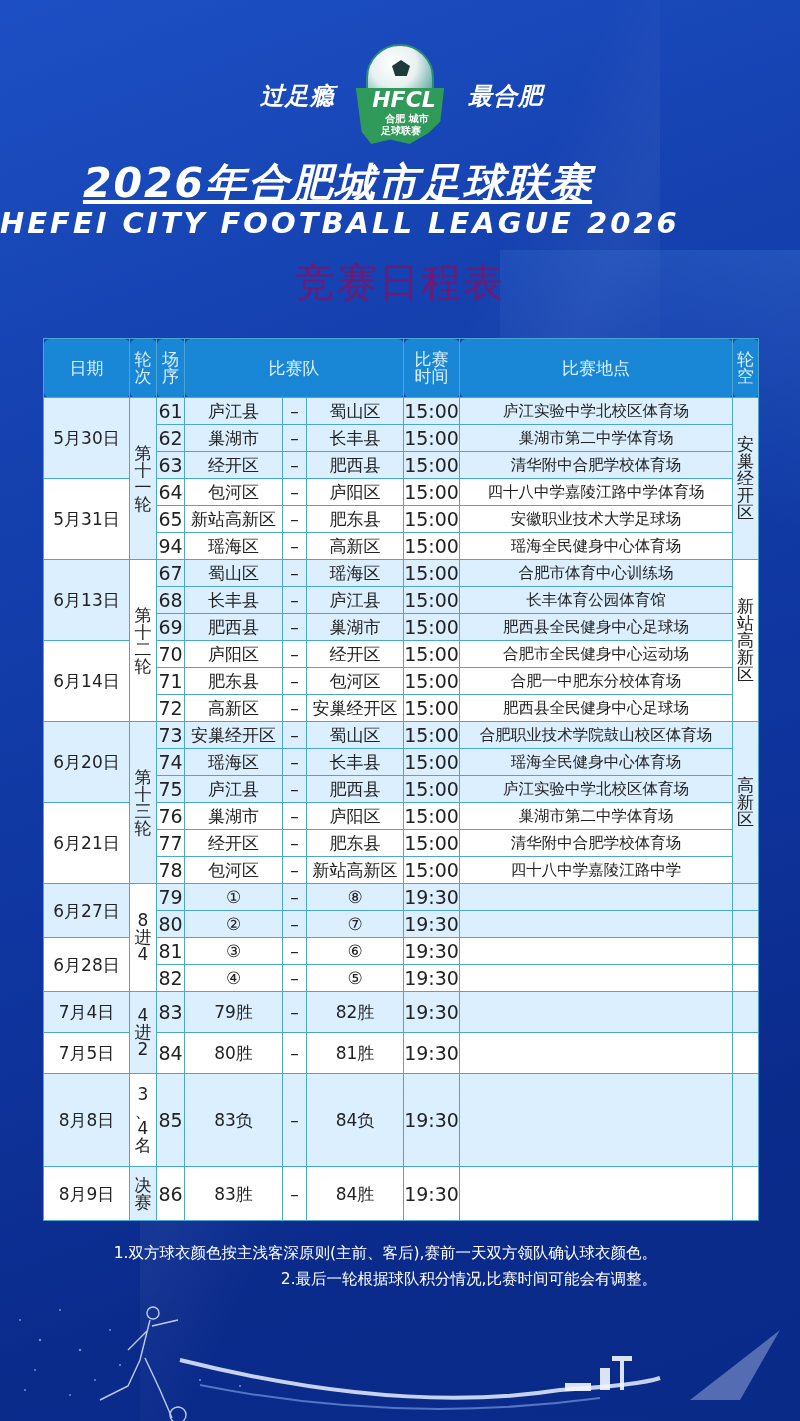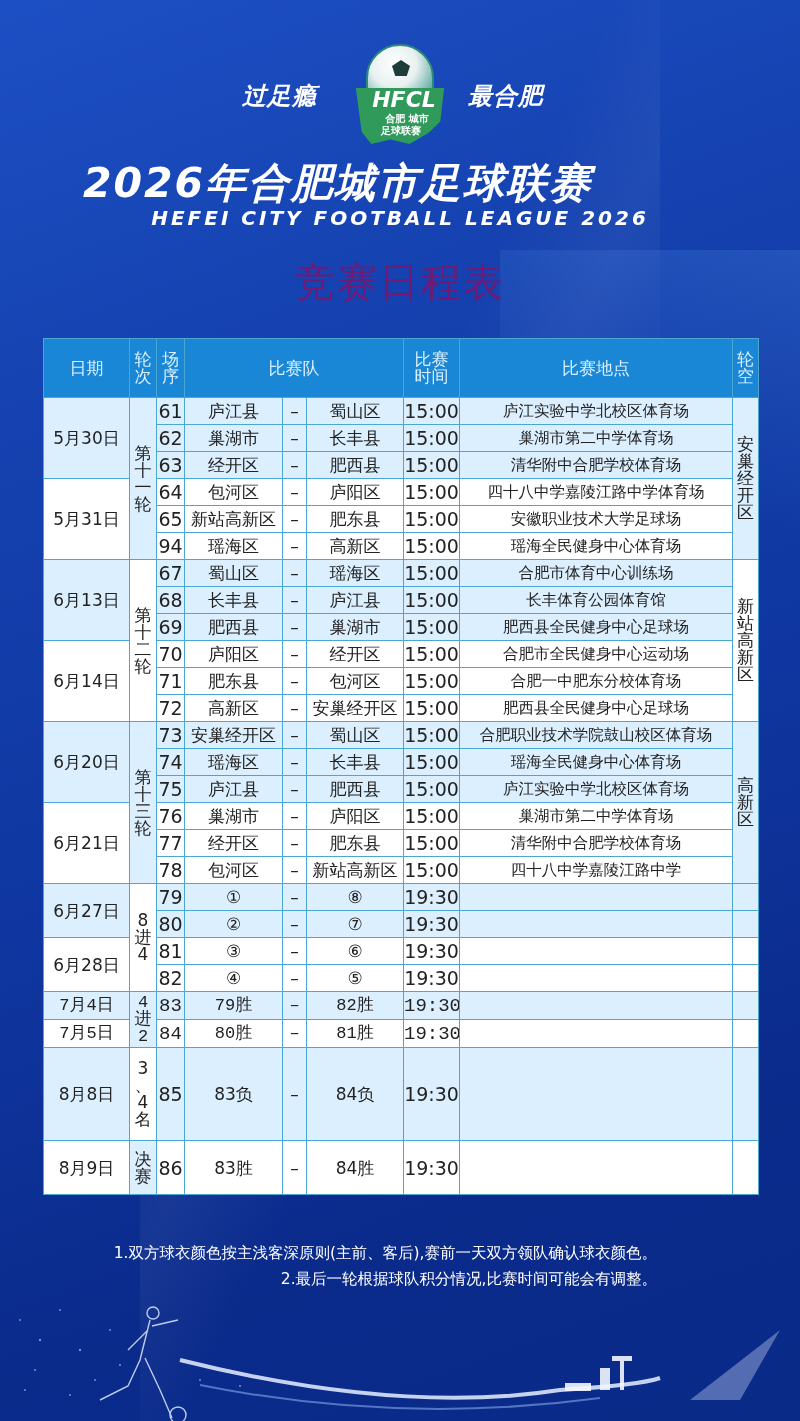"过足瘾" .slogan-left { left: 242px -> 260px }
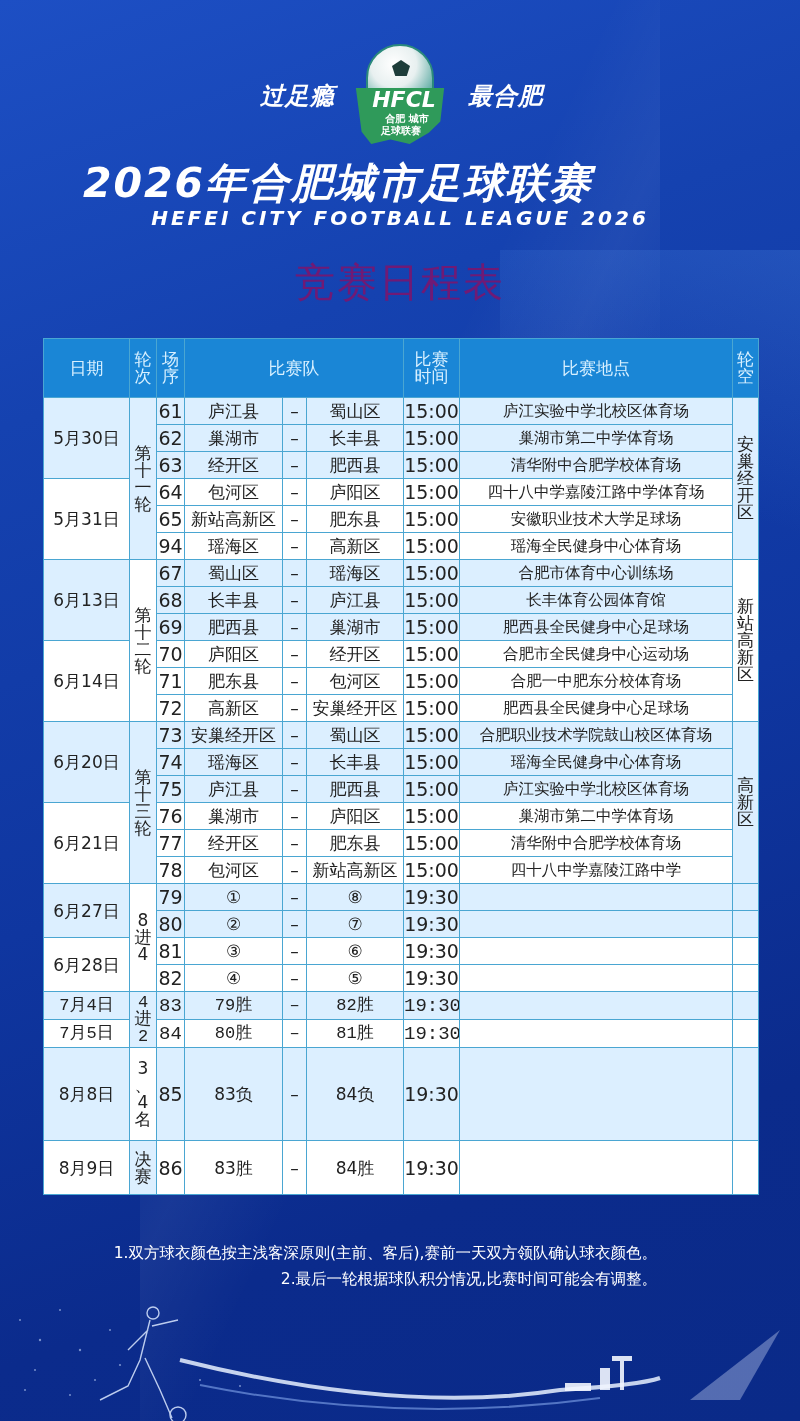"2026年合肥城市足球联赛" .title-cn { text-decoration: none -> underline }
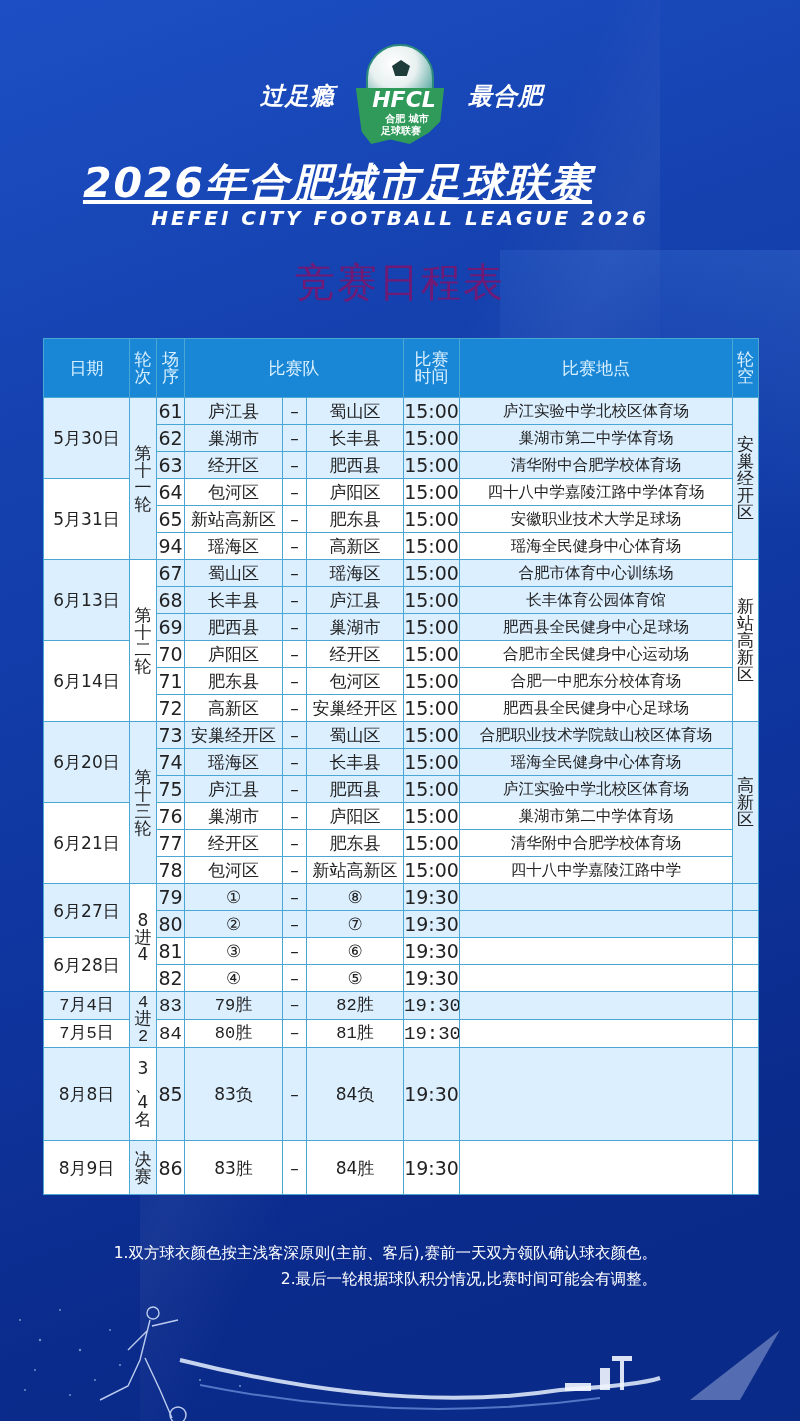"HEFEI CITY FOOTBALL LEAGUE 2026" .title-en { font-size: 20px -> 29px; text-align: center -> left }
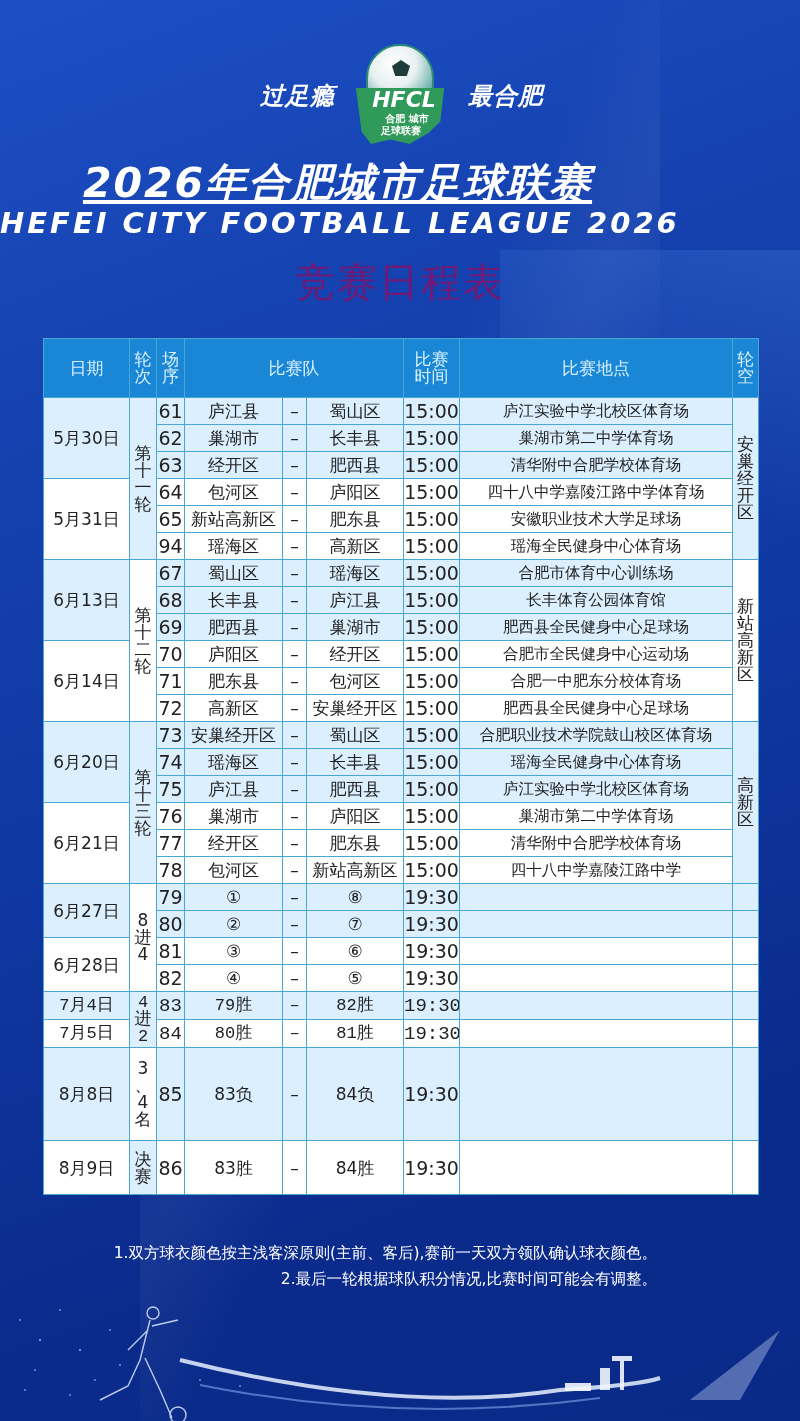"日期" .schedule thead th { border-radius: none -> 6px }
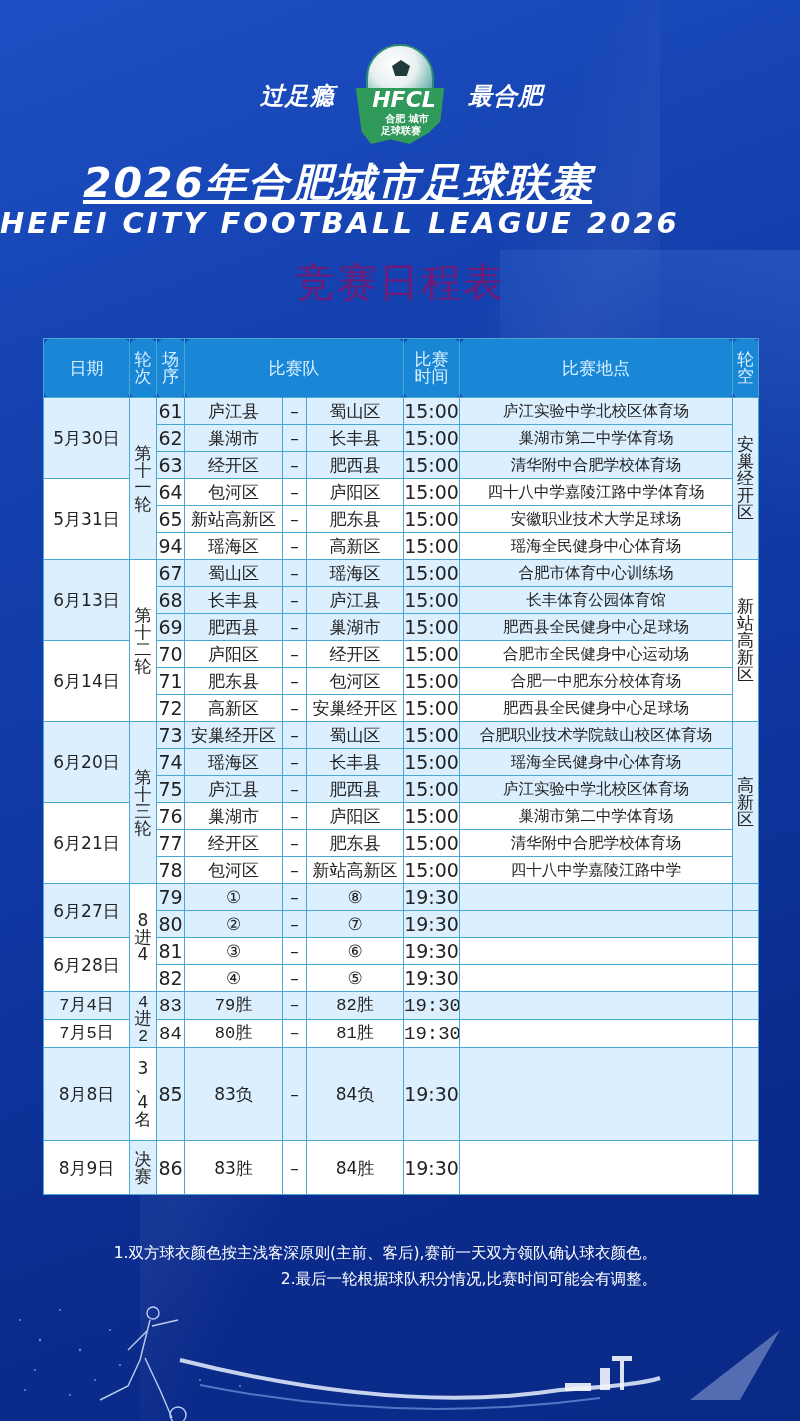"7月4日" .r41 td { font-family: Liberation Mono, monospace -> none; height: 28px -> 41px }
